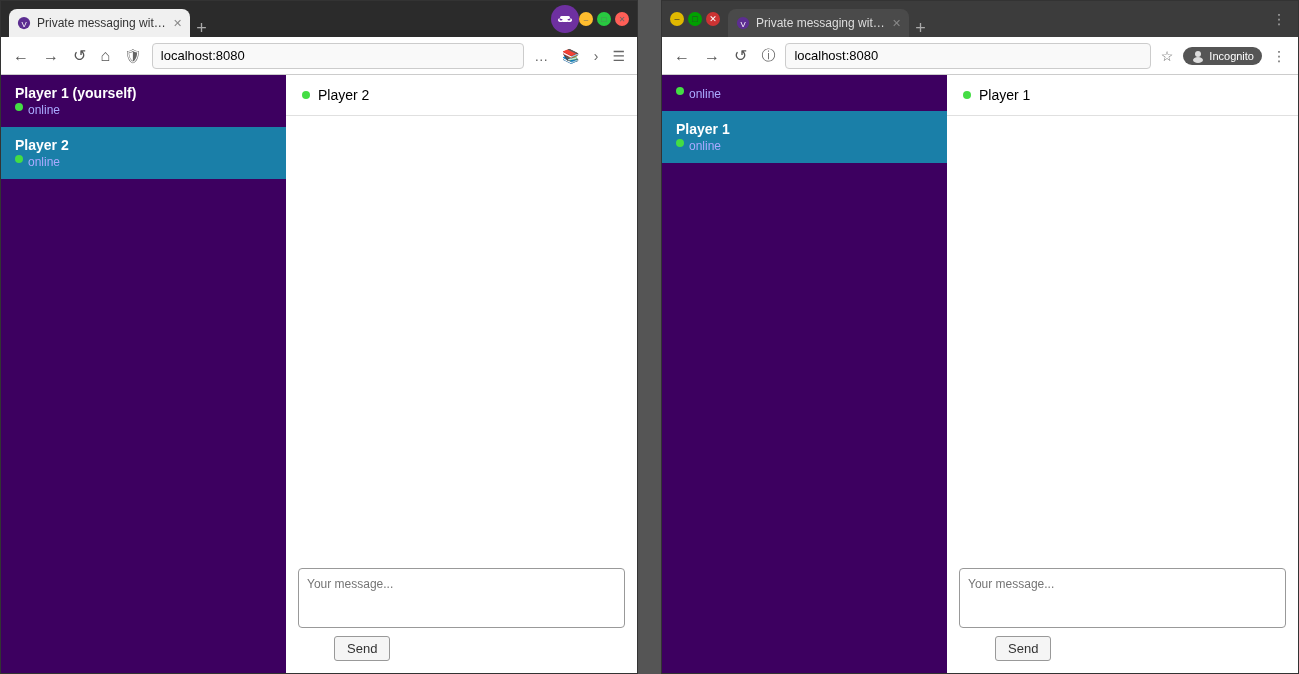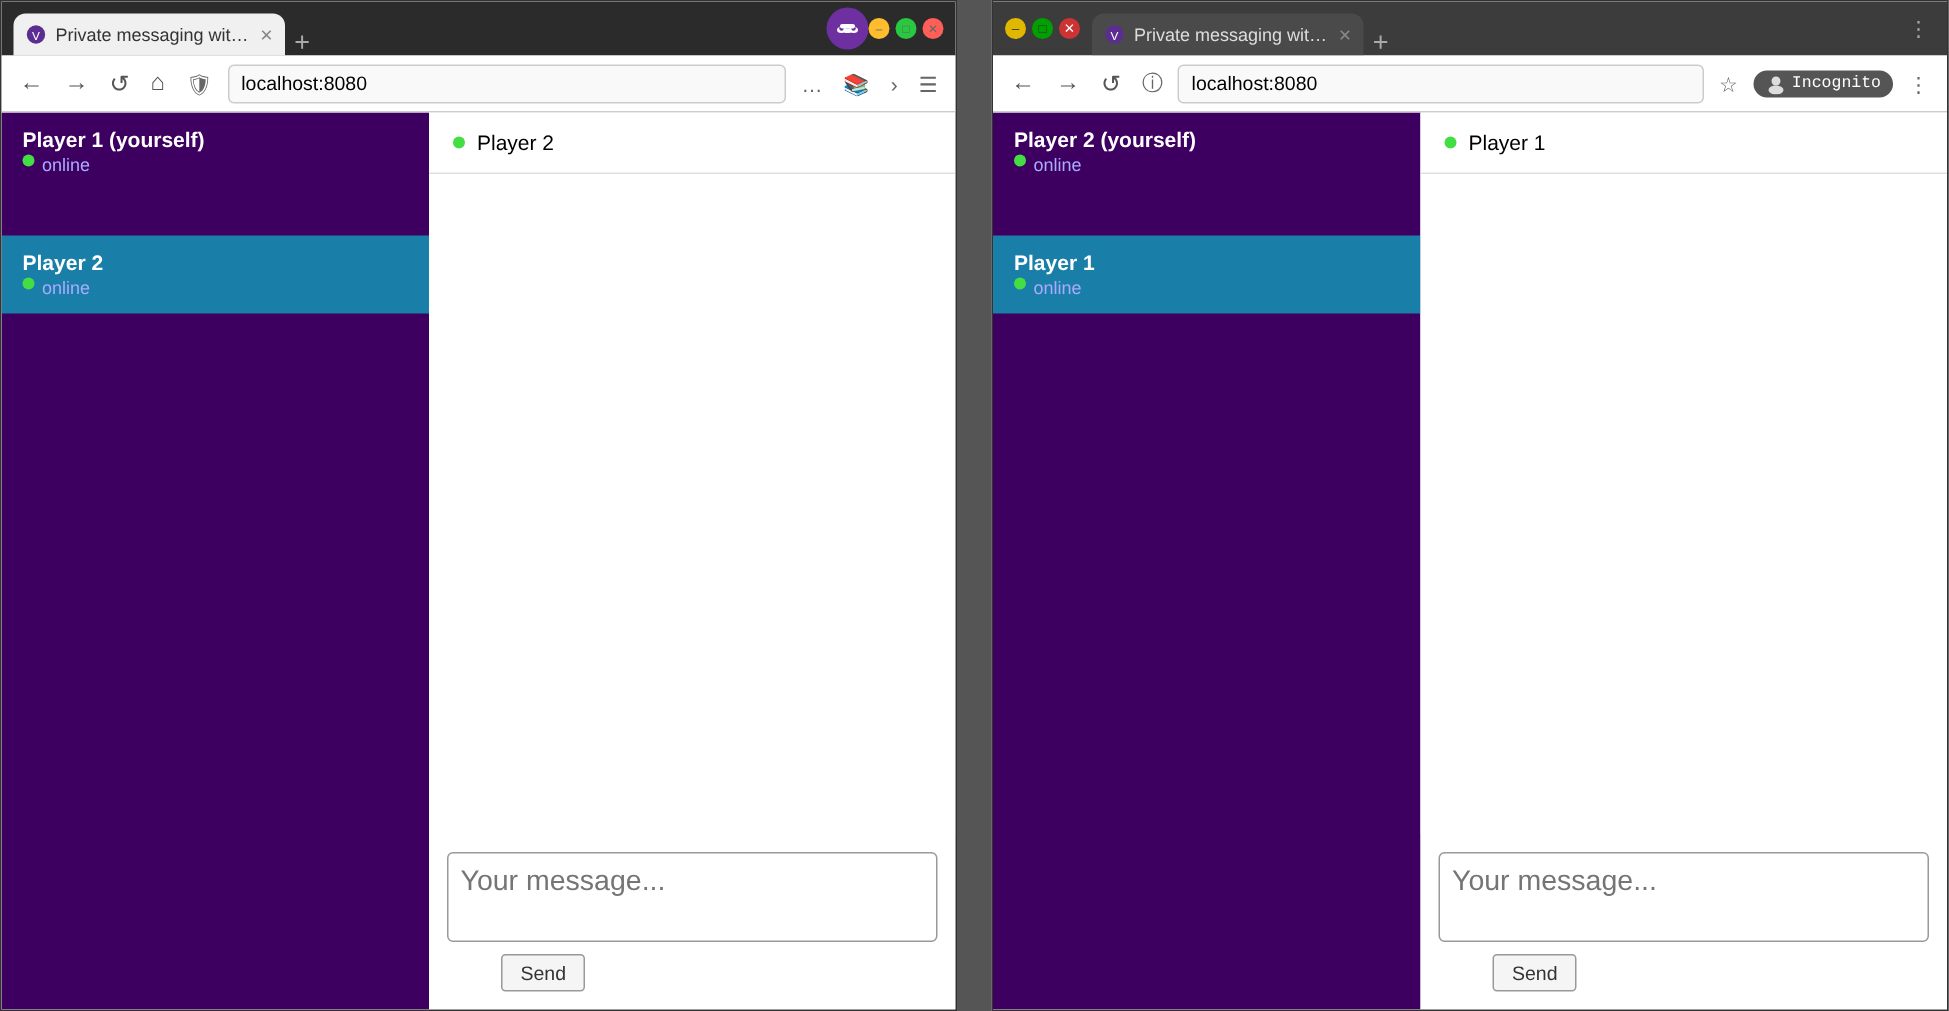"Incognito" .incognito-badge { font-family: Liberation Mono, monospace -> none }
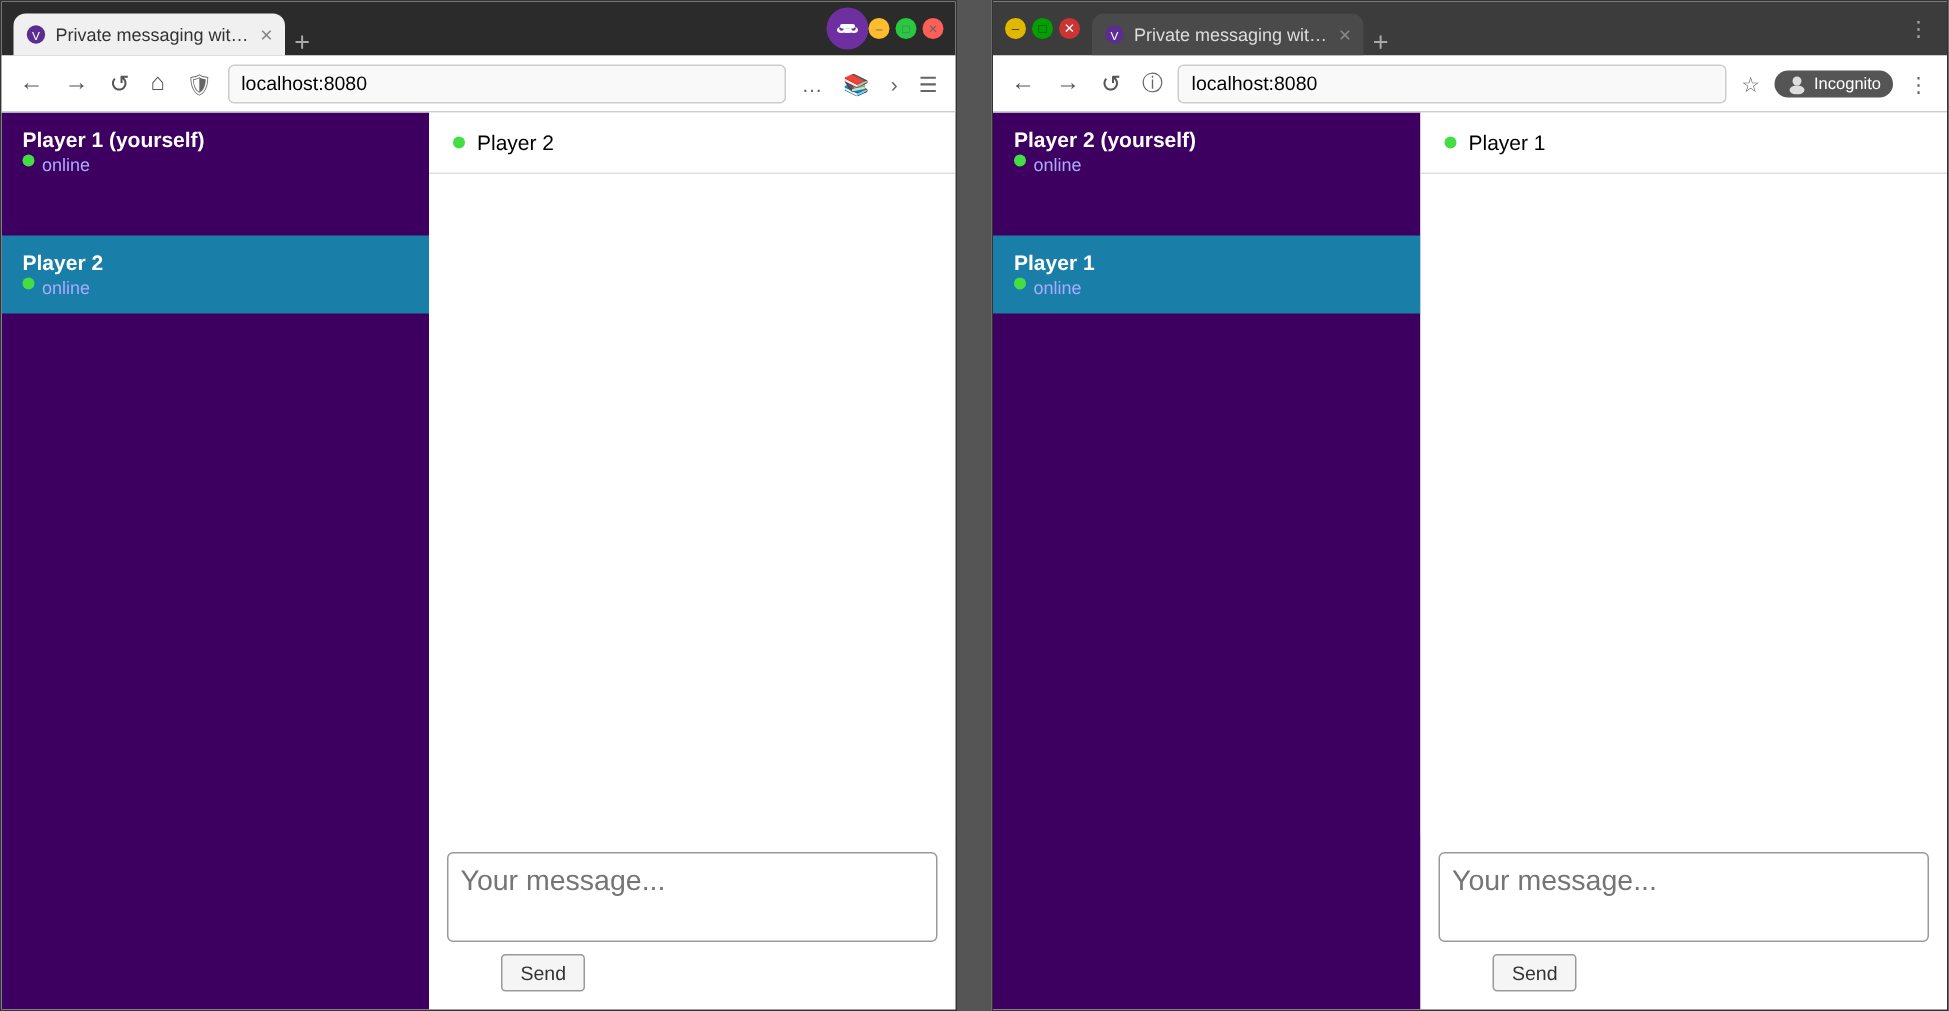"Player 1 (yourself)" .sidebar { gap: 30px -> none }
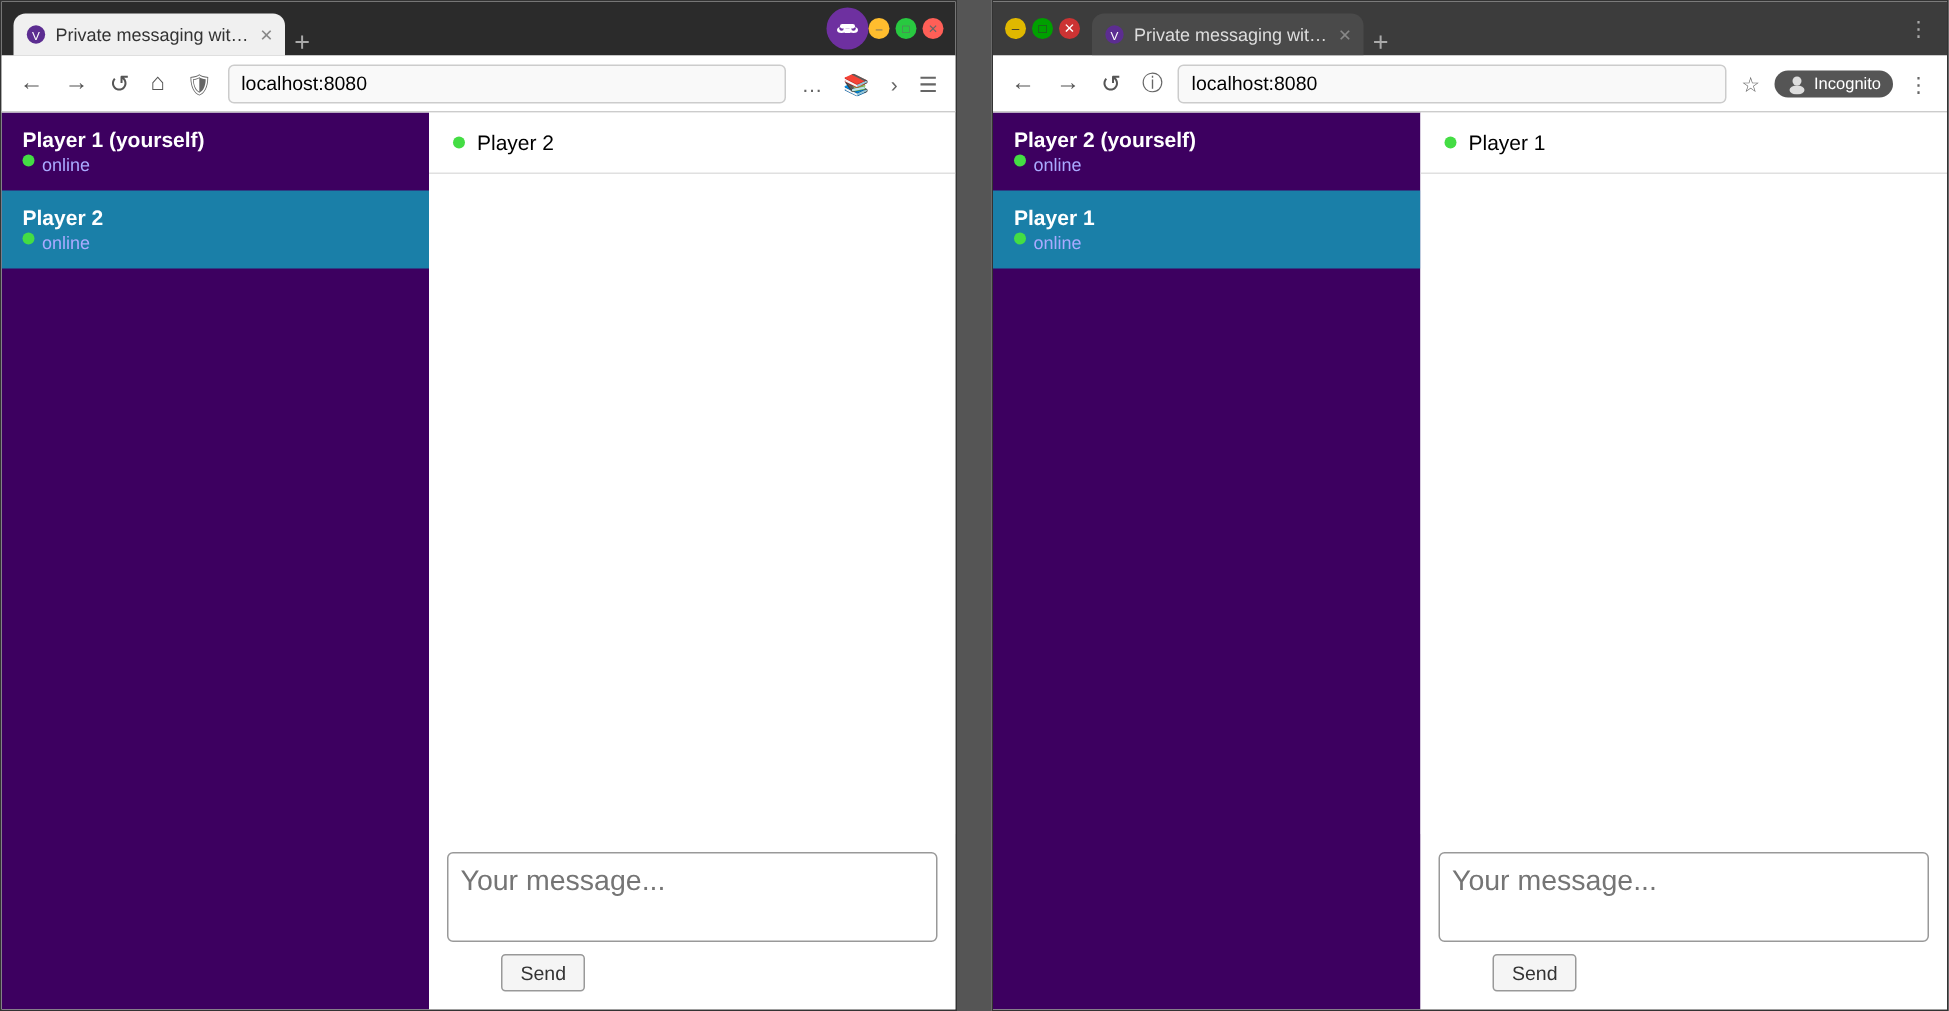"Player 2 (yourself)" div.player-name { html: <div>Player 2 (yourself)</div> -> none }
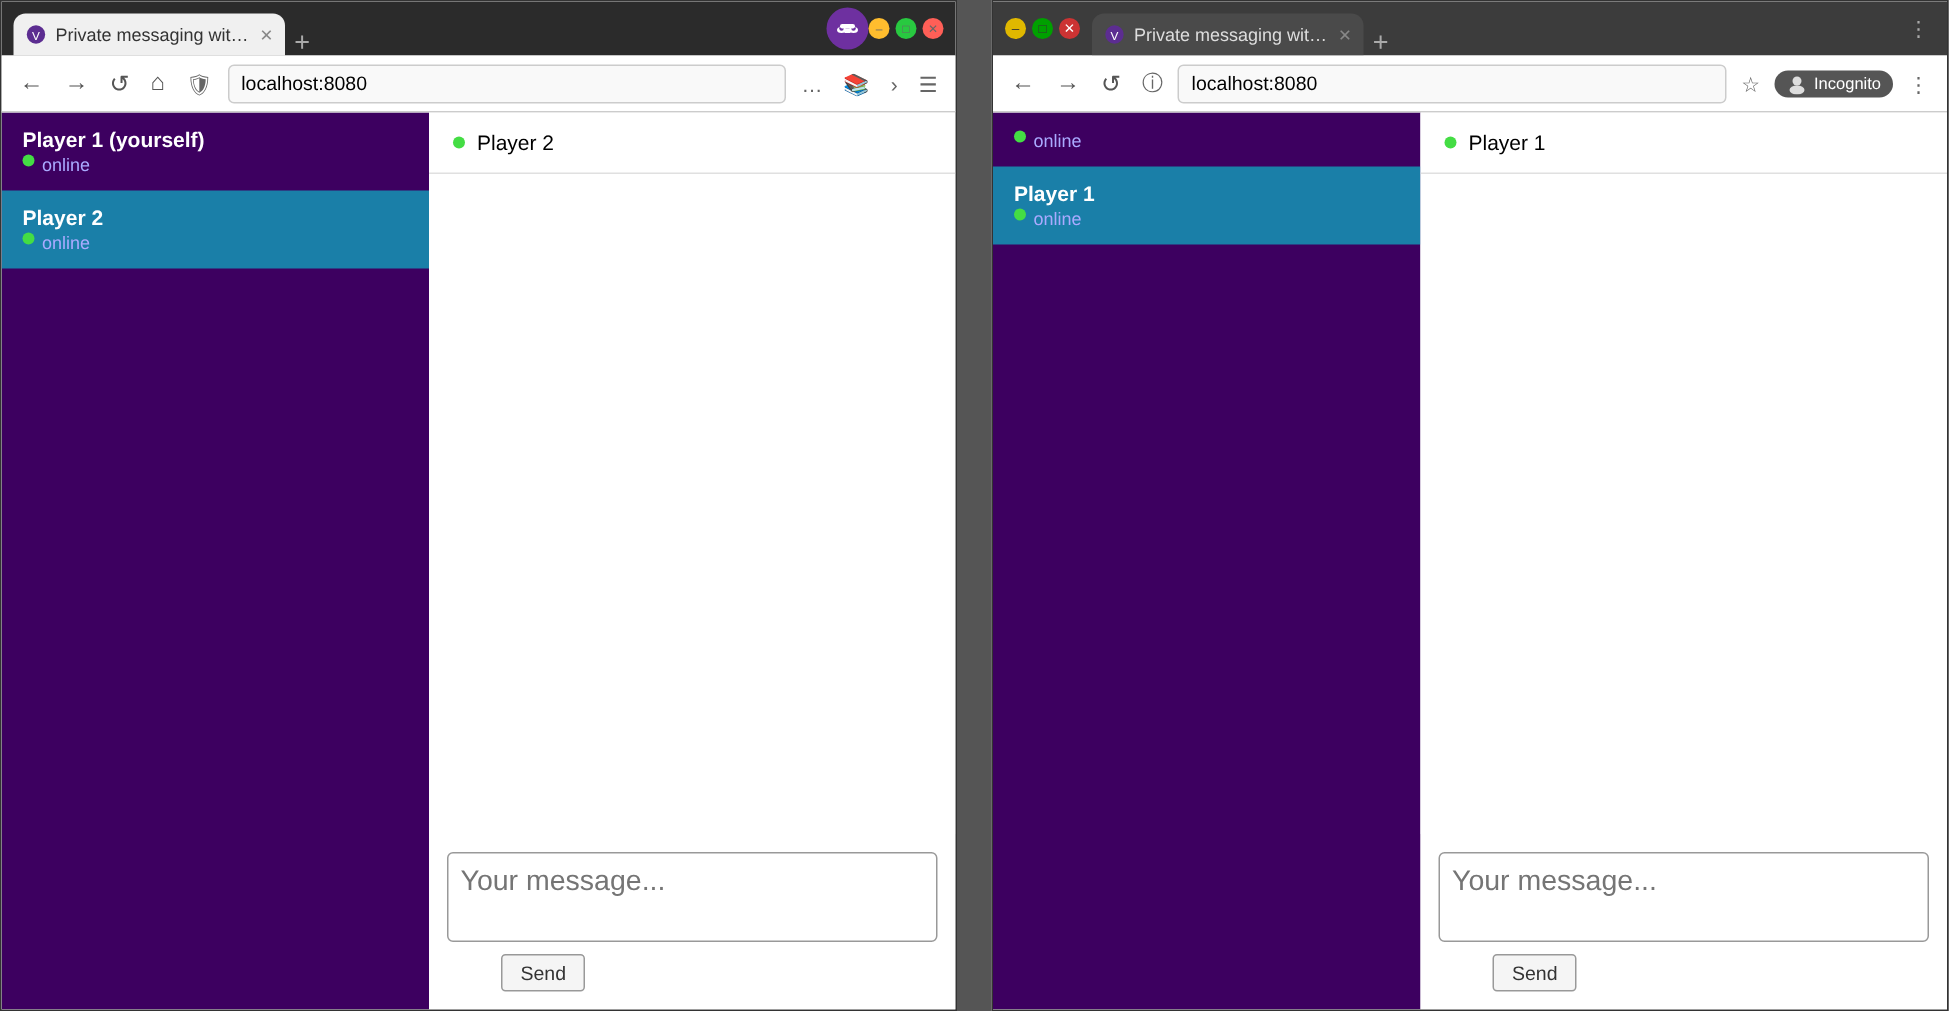"Your message..." .message-textarea { font-size: 19px -> 12px }
